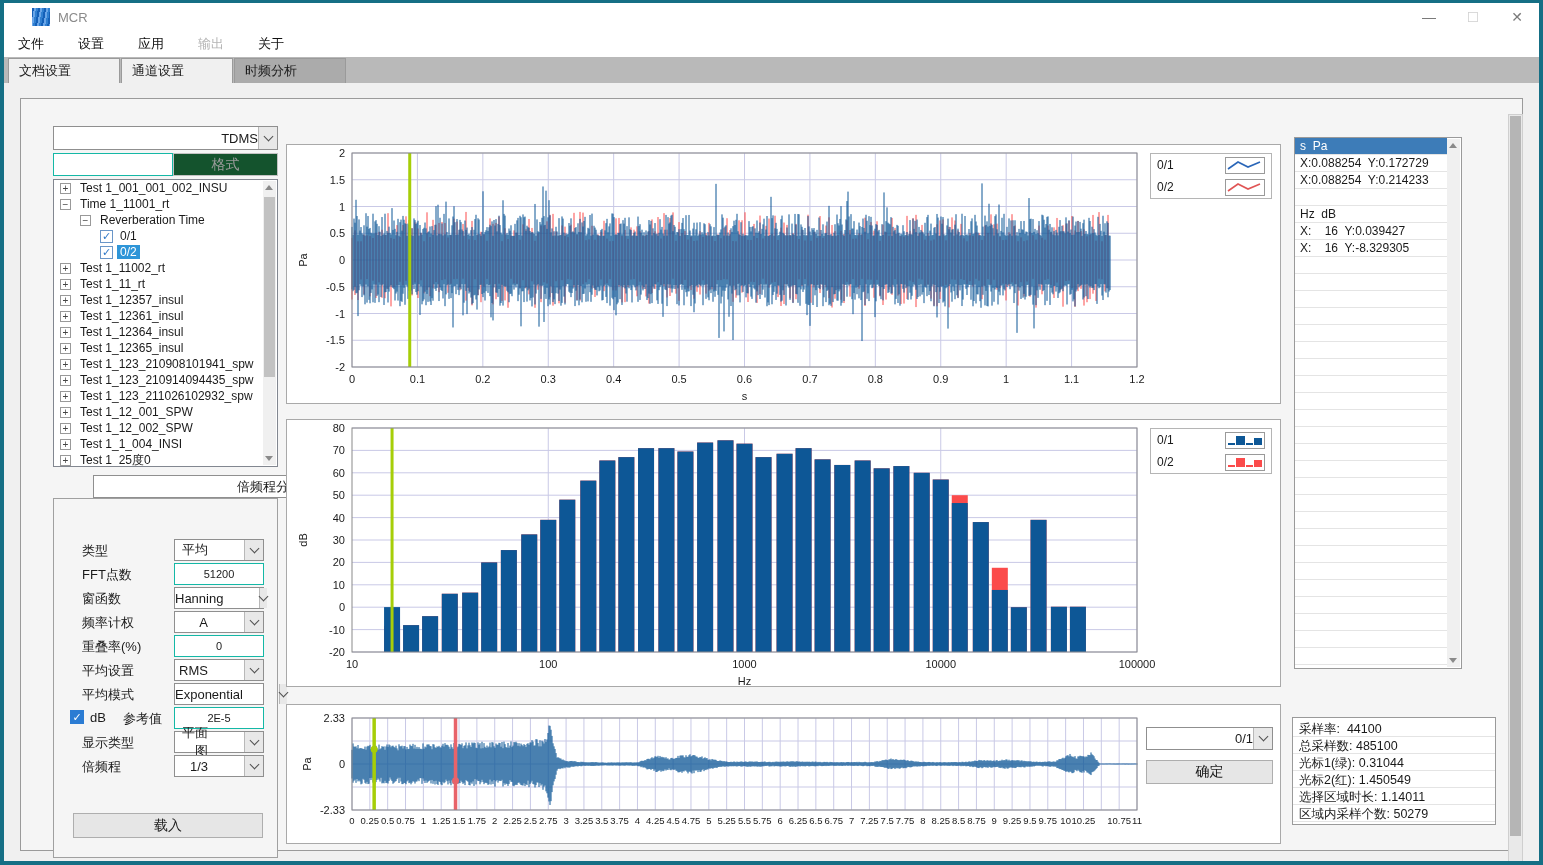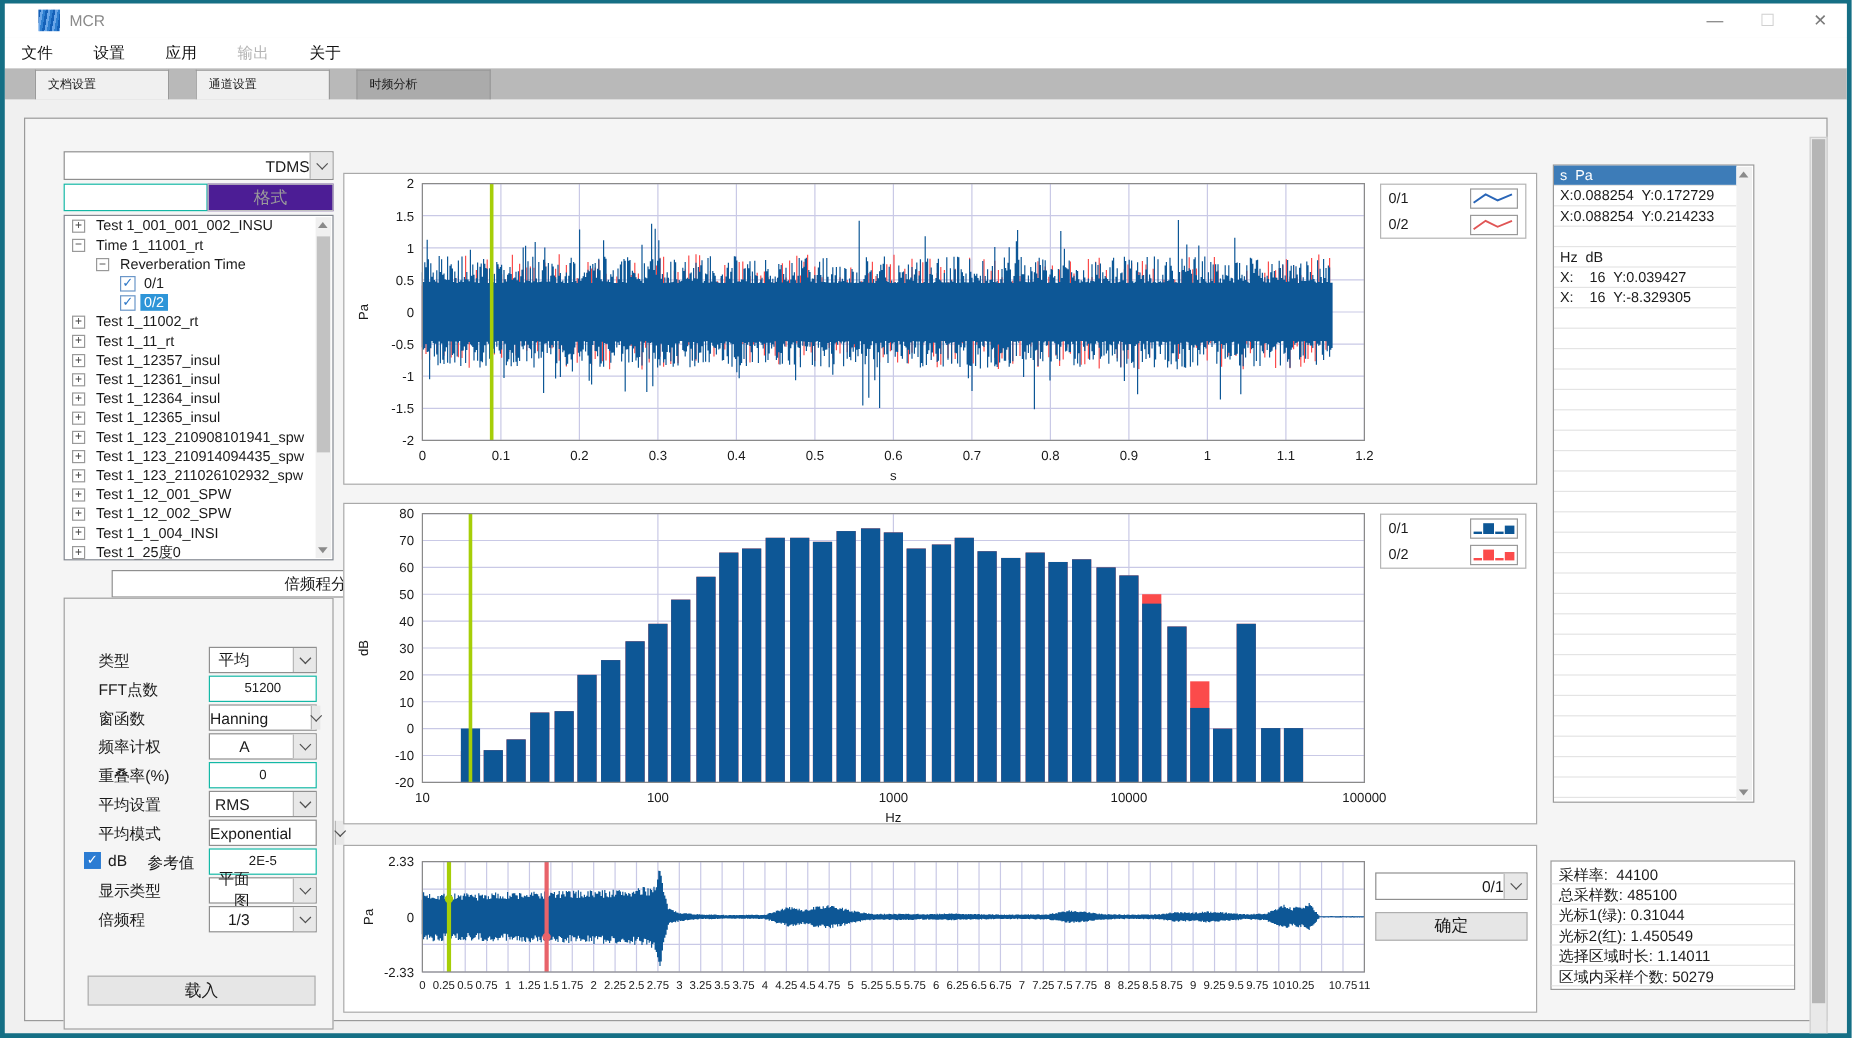"文档设置" .tab { font-size: 10px -> 13px; margin-left: 21px -> none }
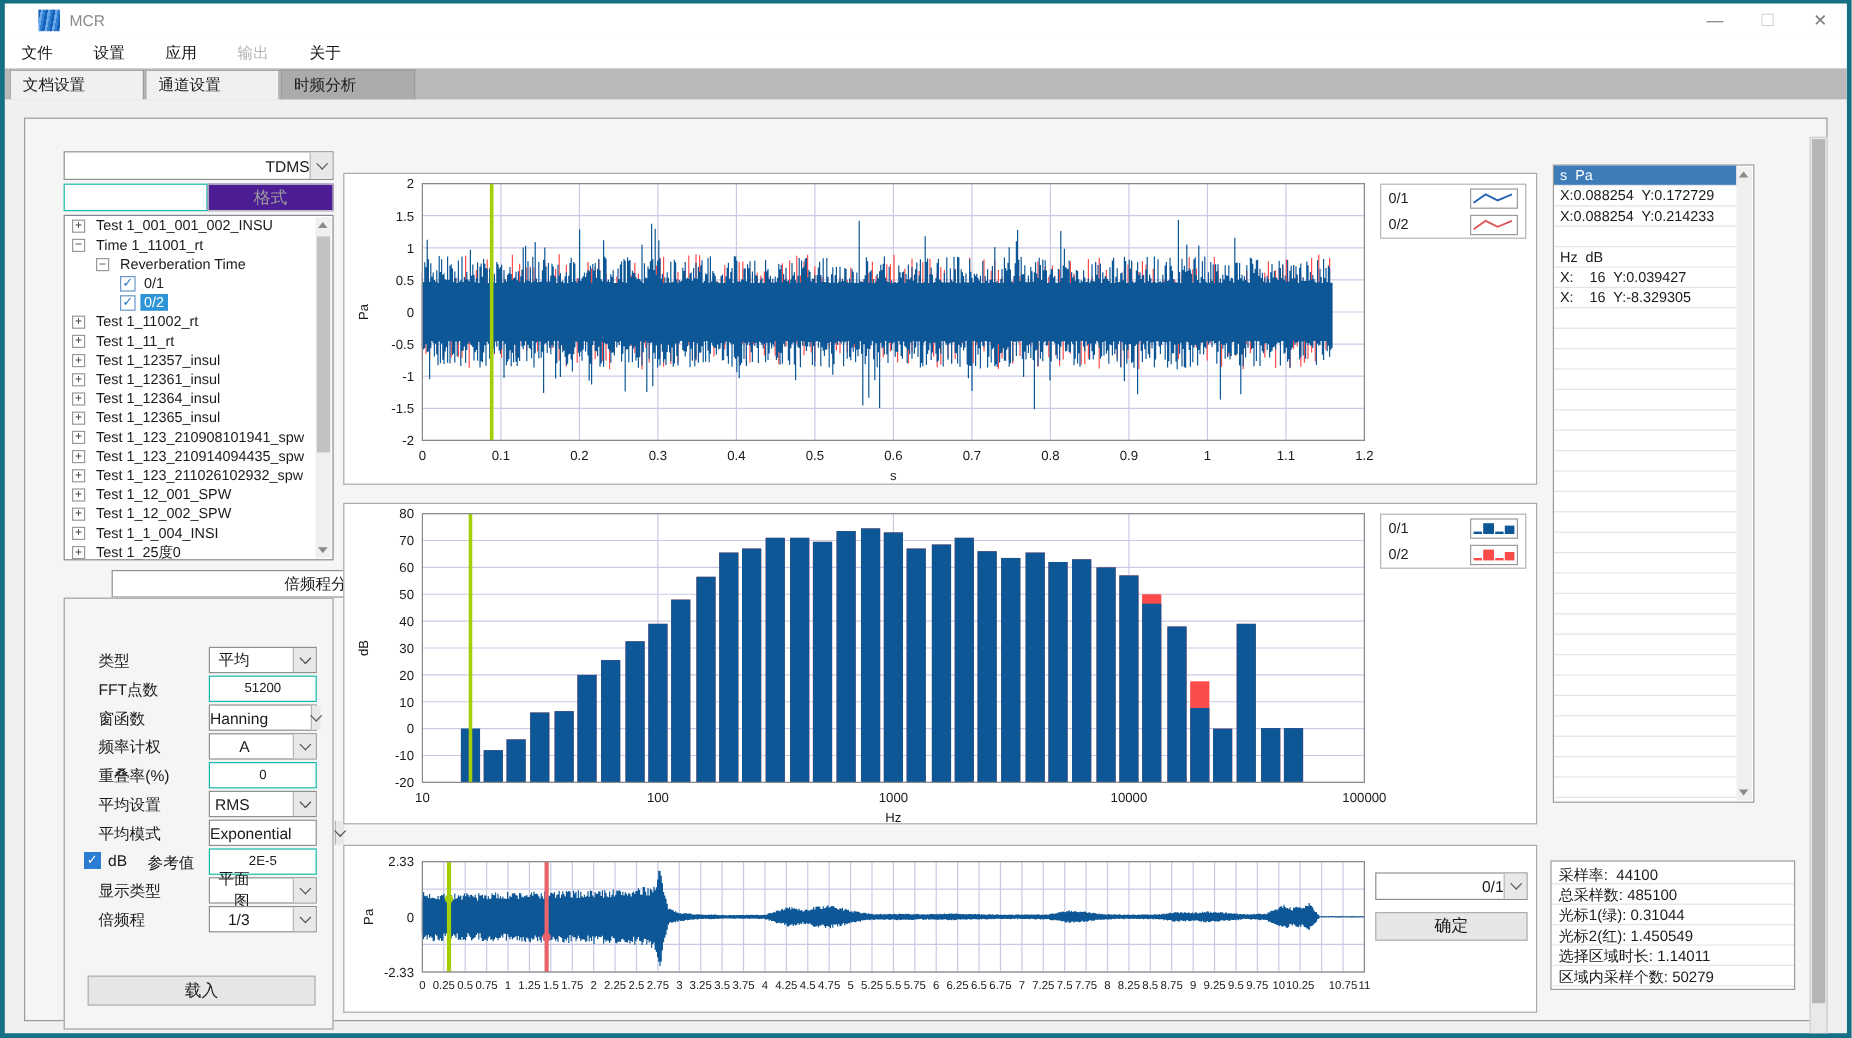"格式" .btn.disabled { background: #4c1d95 -> #14532d }
